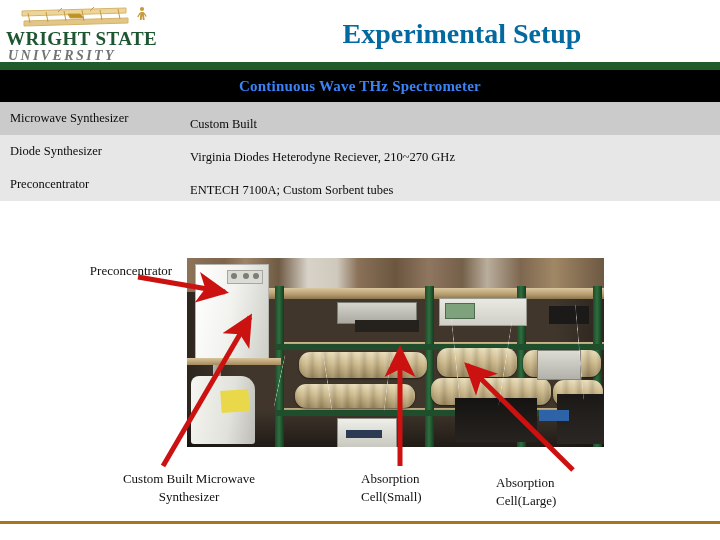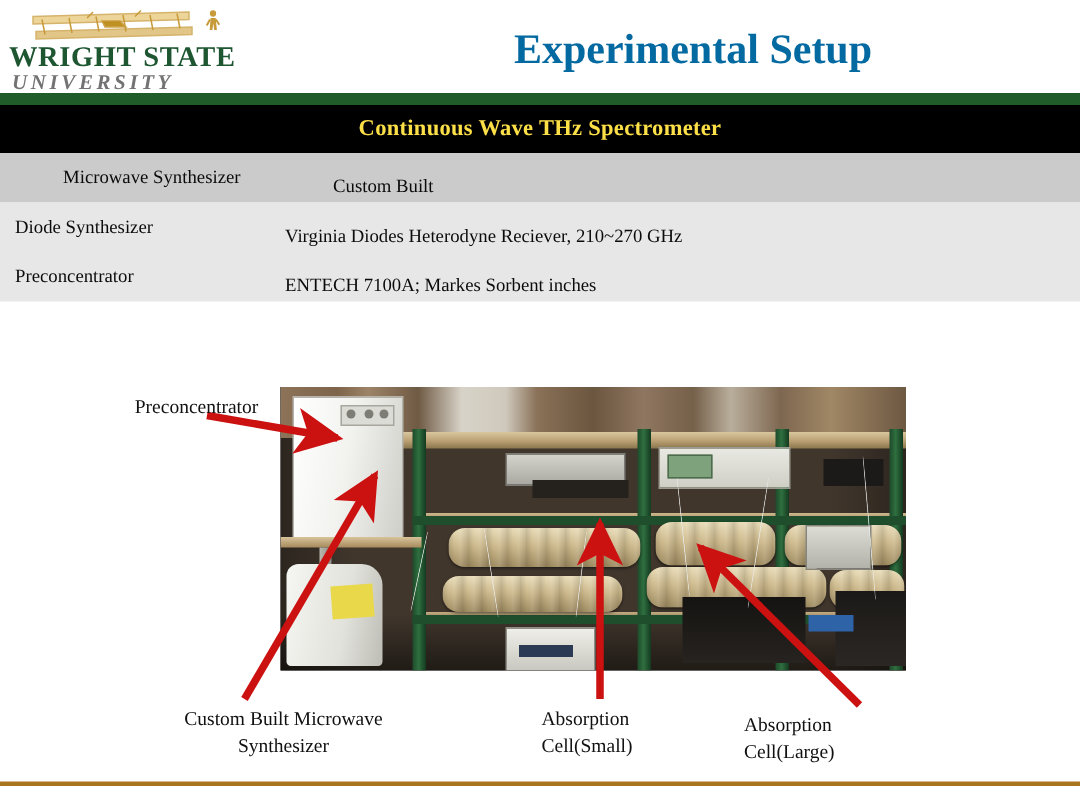"Continuous Wave THz Spectrometer" .table-header { color: #fde047 -> #3b82f6 }
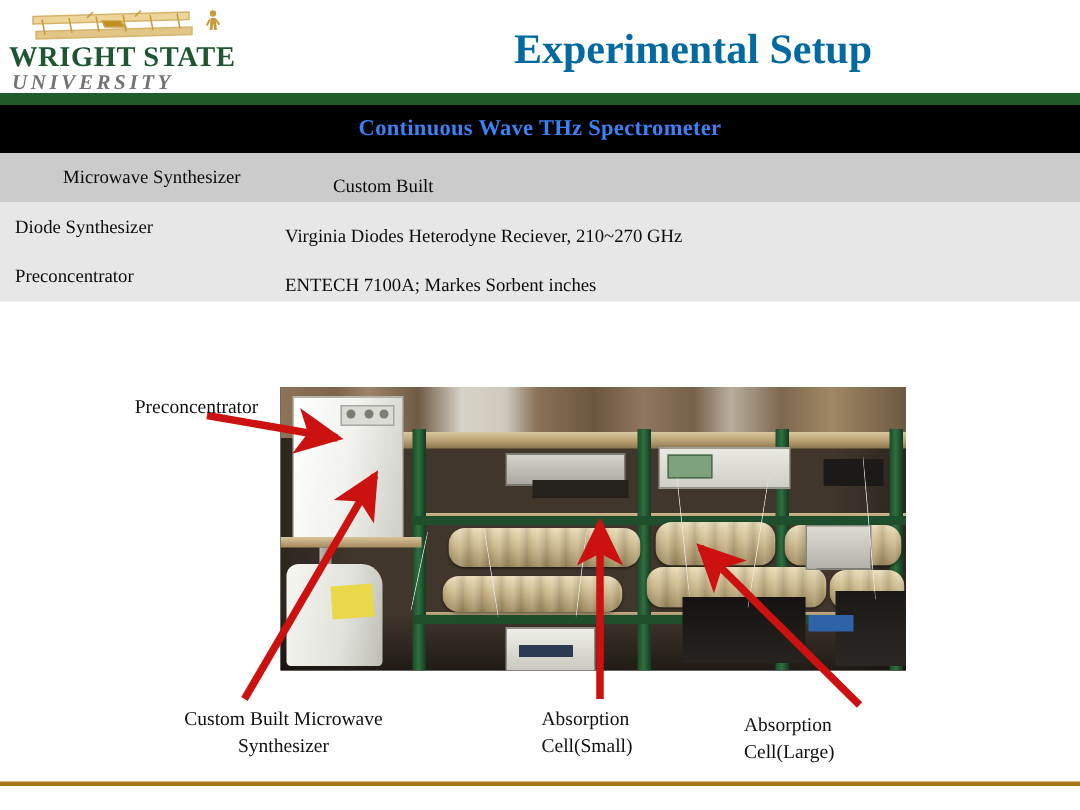"Microwave Synthesizer" .table-row.alt-a { padding-left: 32px -> none }
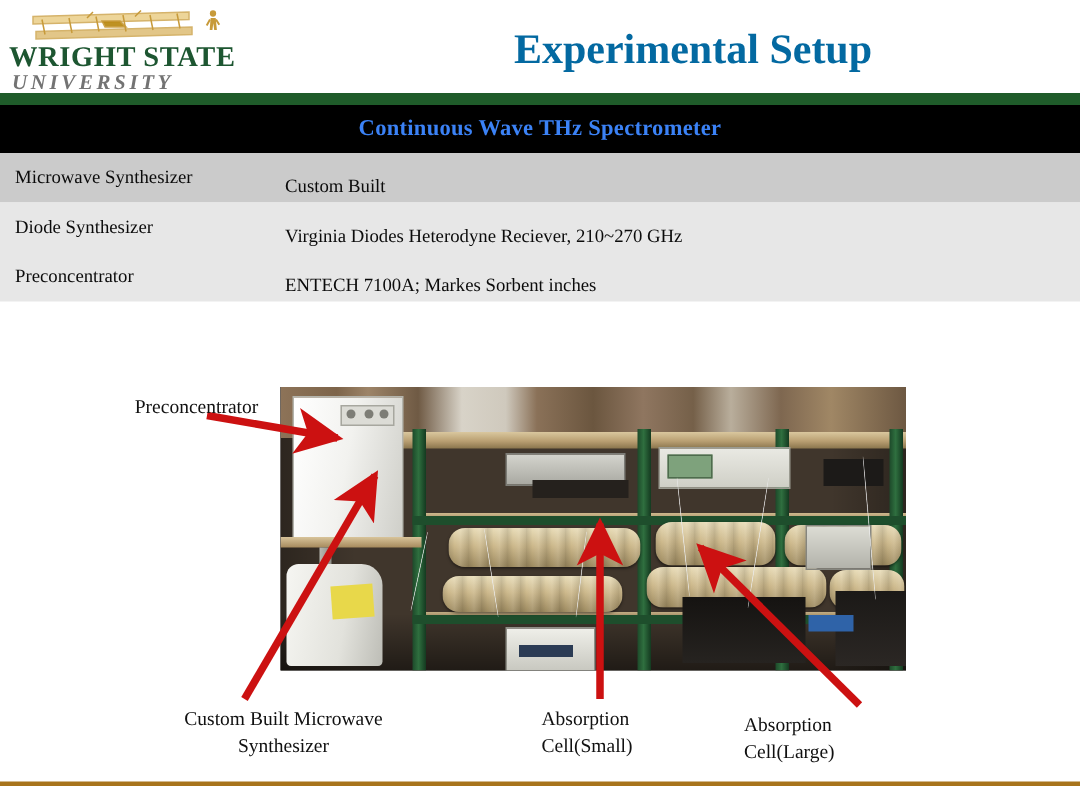"ENTECH 7100A; Markes Sorbent inches" div.cell-val { text: Markes Sorbent inches -> Custom Sorbent tubes }
